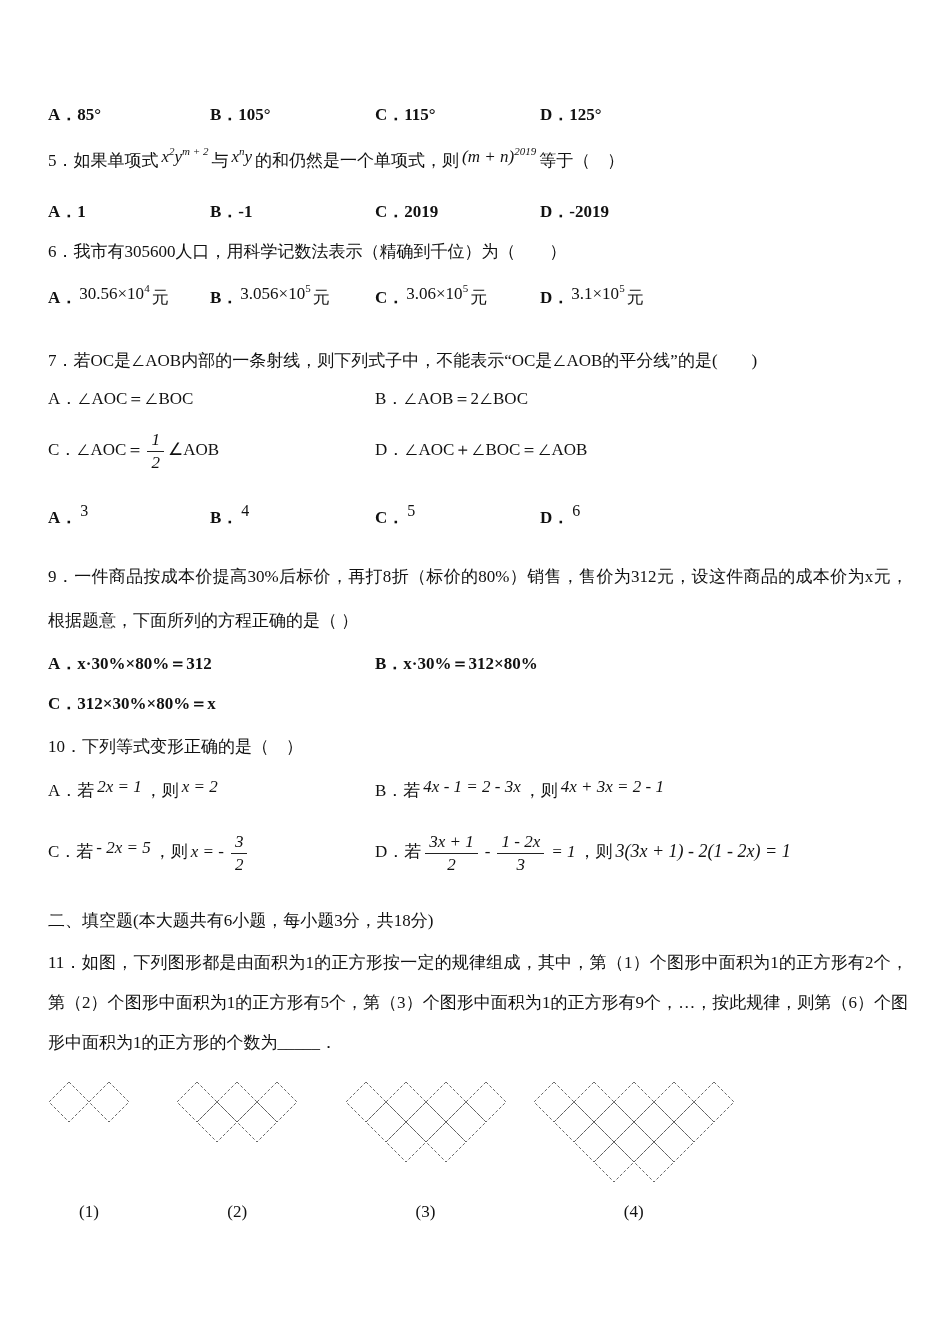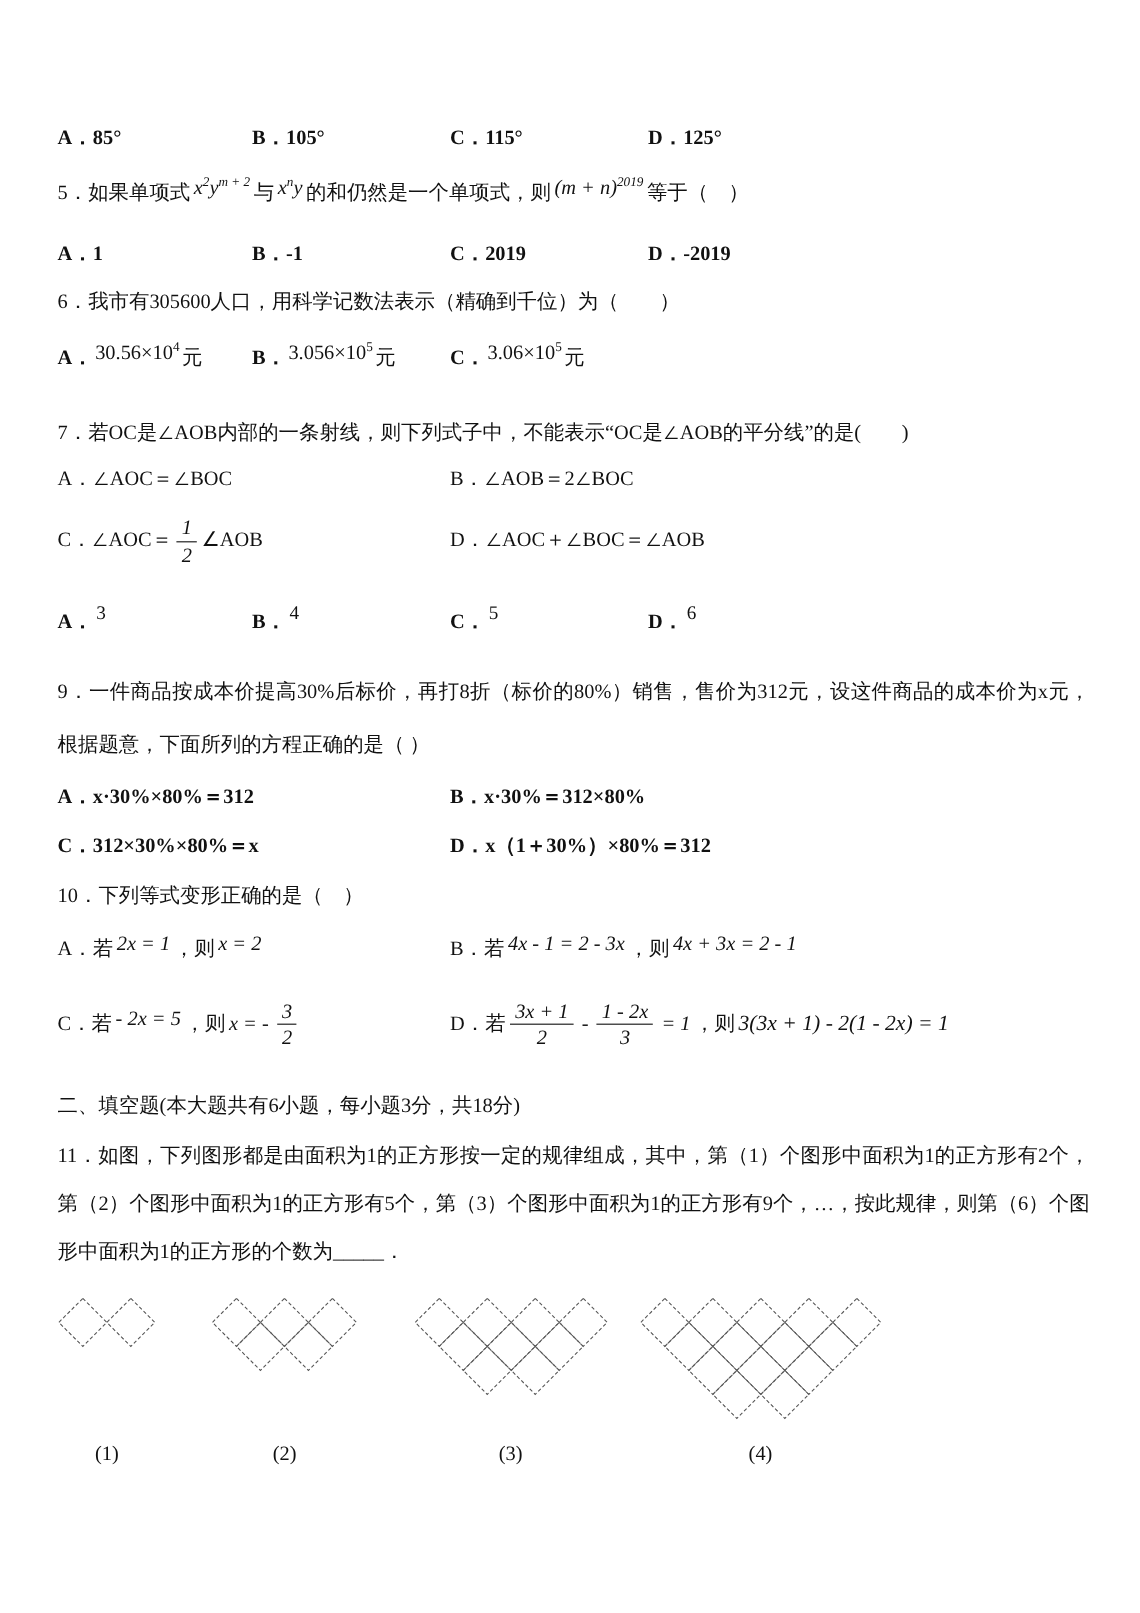"D．3.1×105元" span { html: none -> <span><b>D．</b><span><span>3.1×10</span><sup>5</sup></span><span>元</span></span> }
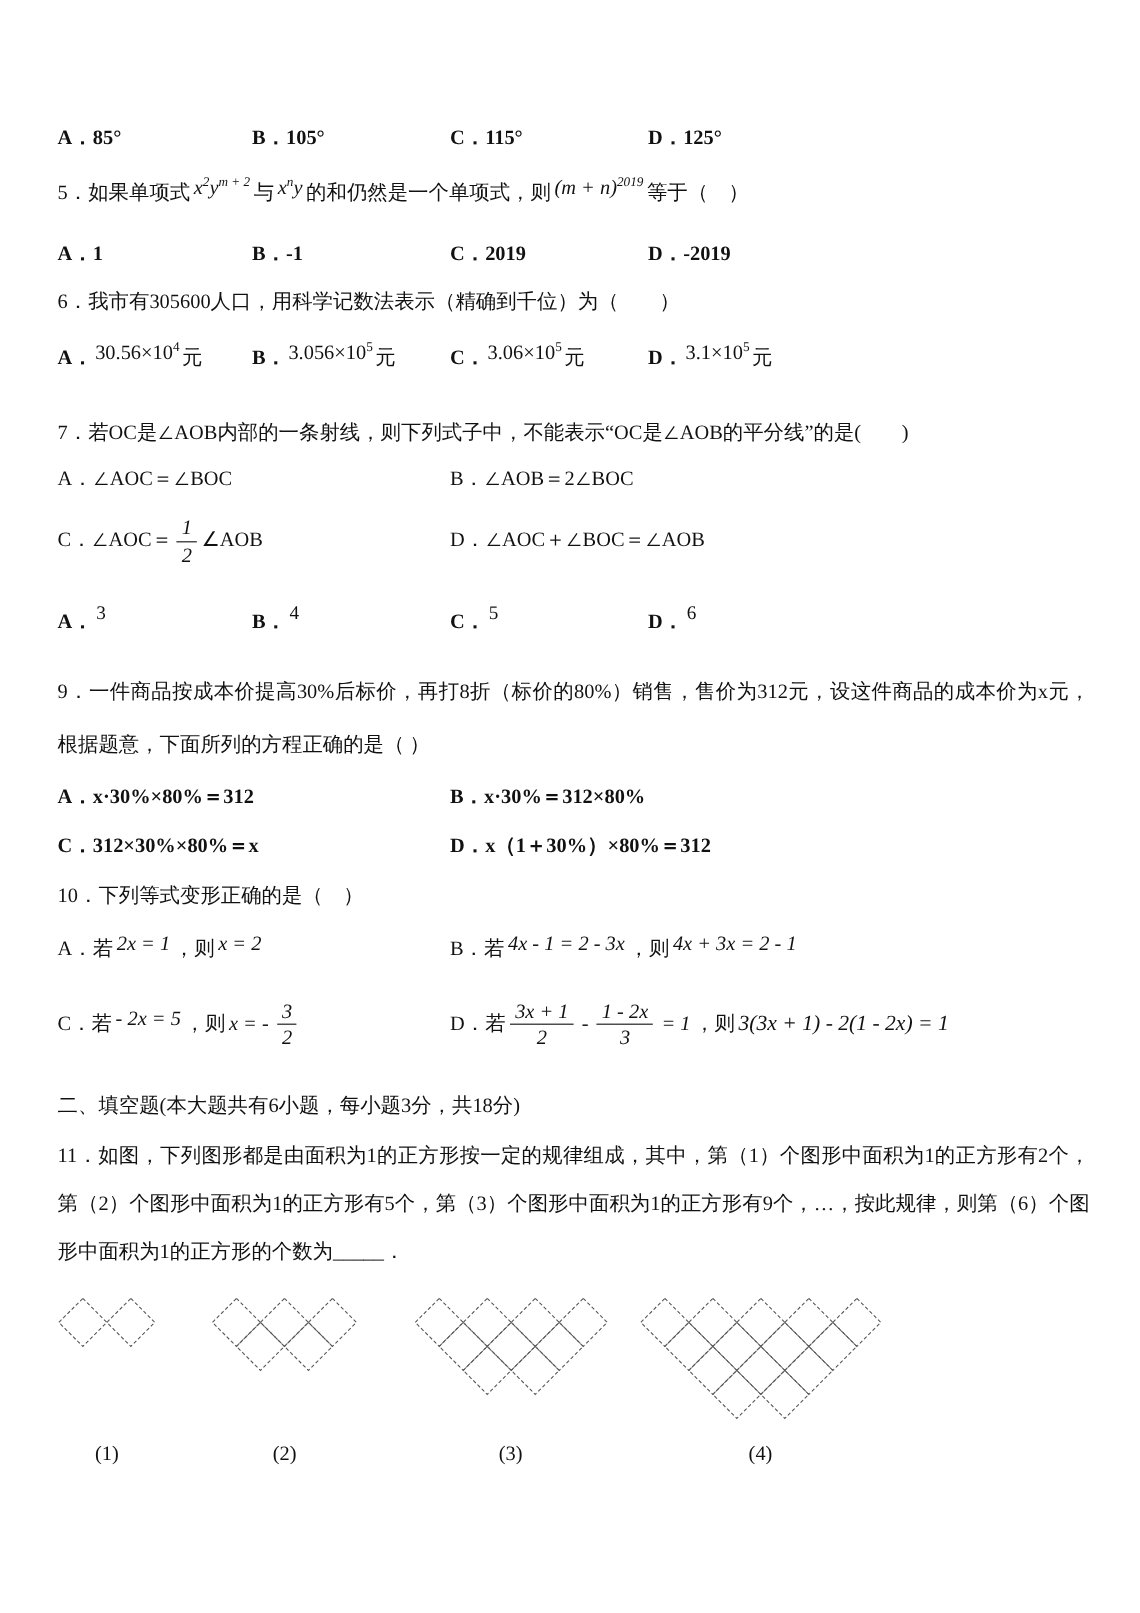"D．x（1＋30%）×80%＝312" span { html: <span>D．x（1＋30%）×80%＝312</span> -> none }
